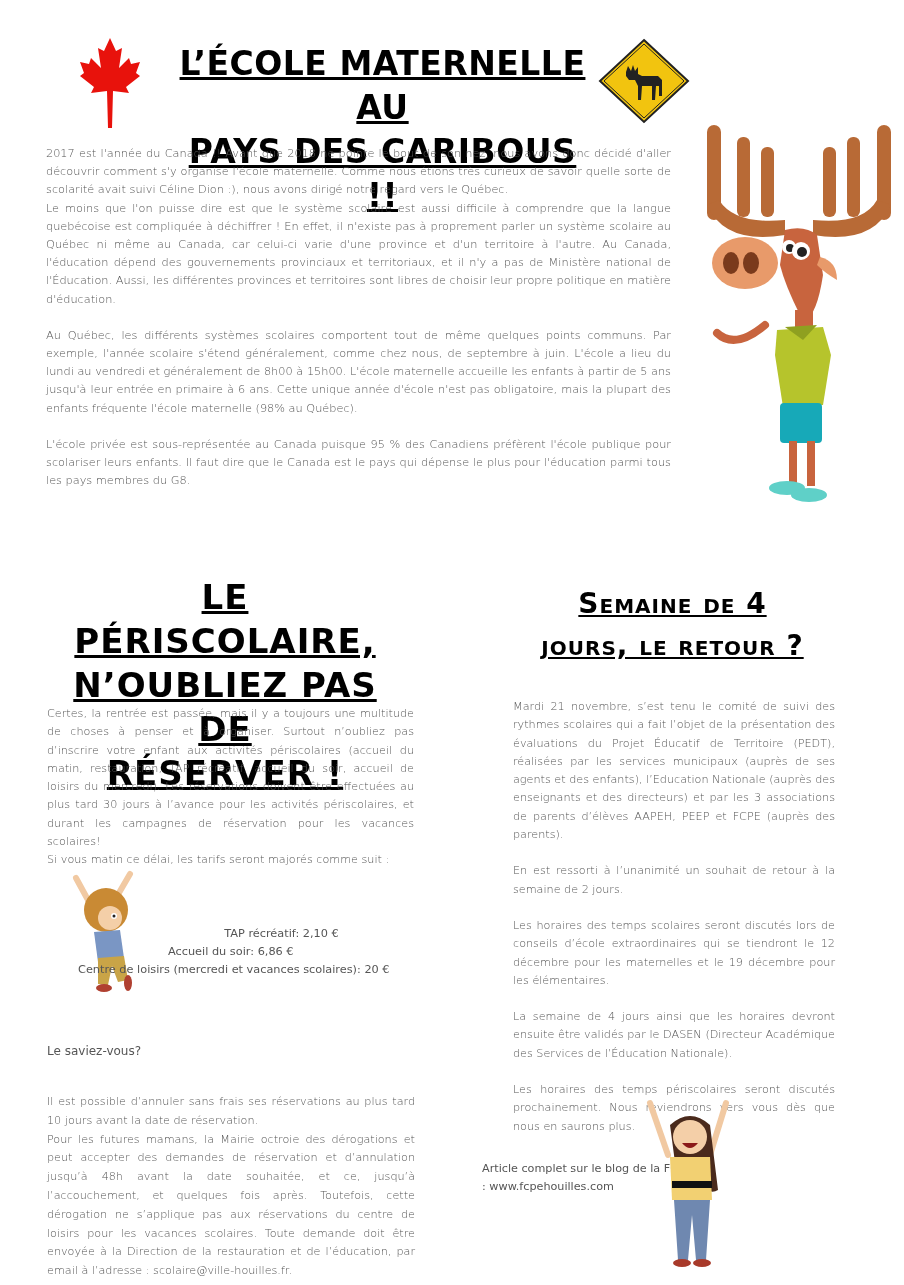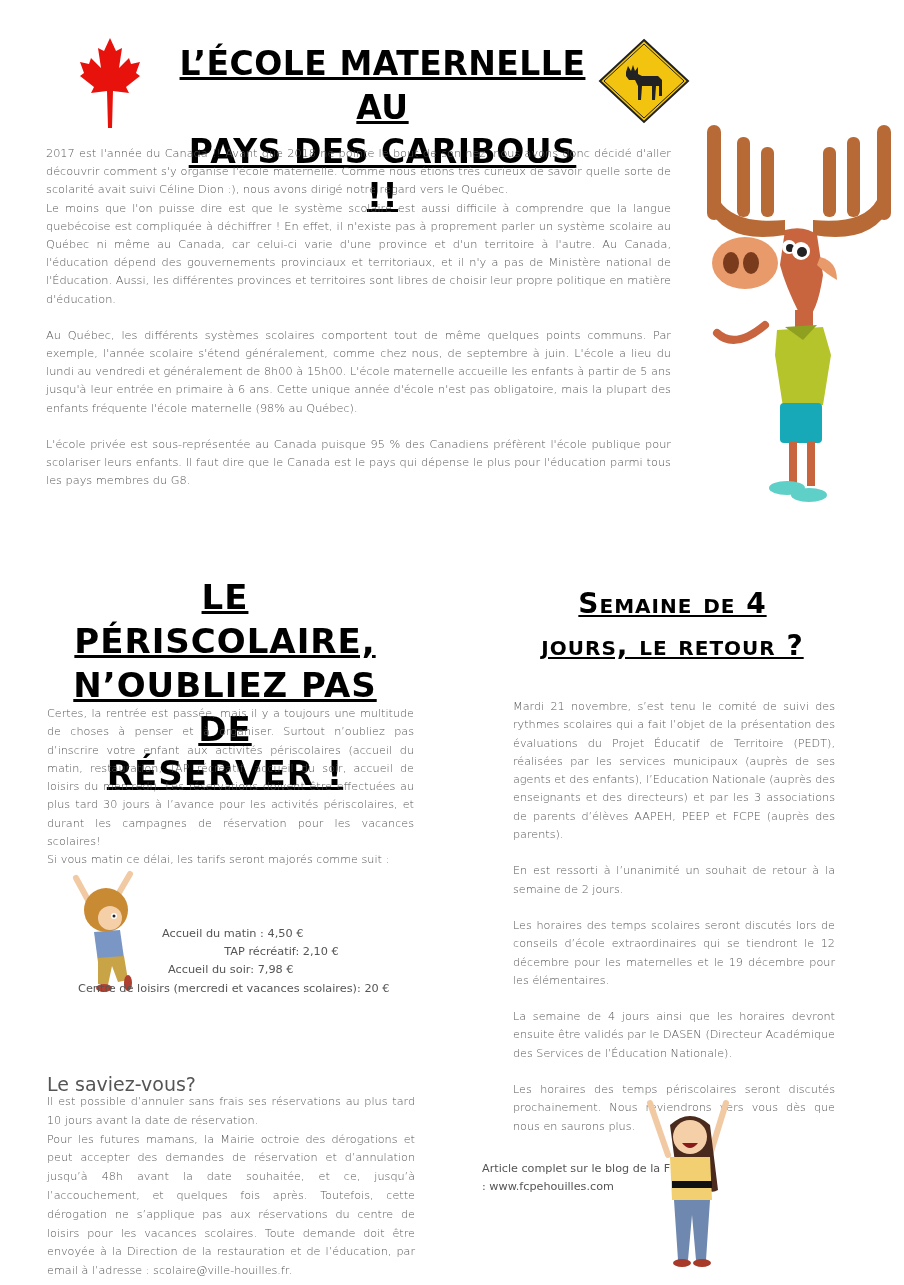"Accueil du matin : 4,50" div { html: <div>Accueil du matin : 4,50 €</div> -> none }
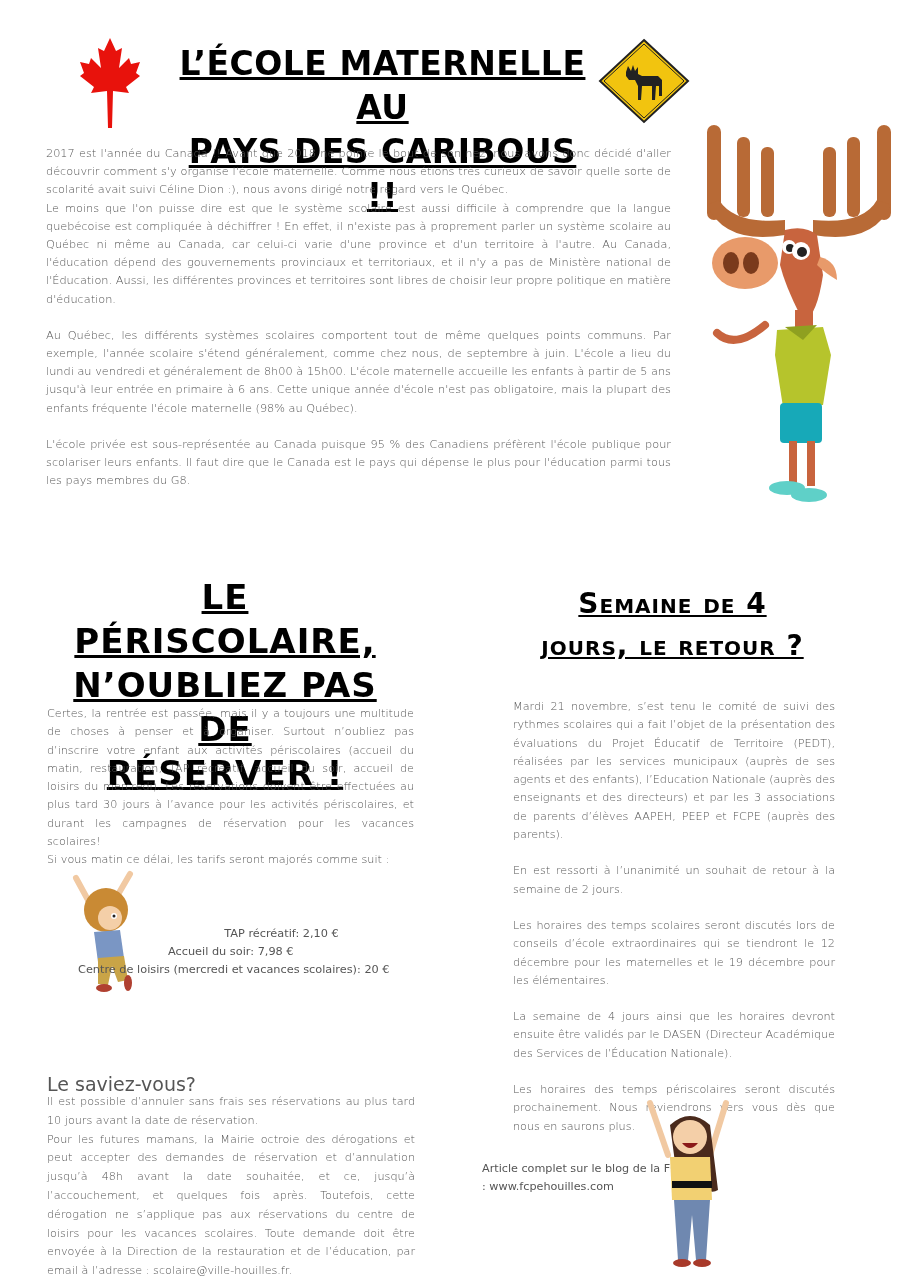"Accueil du soir: 7,98 €" div { text: 7,98 -> 6,86 }
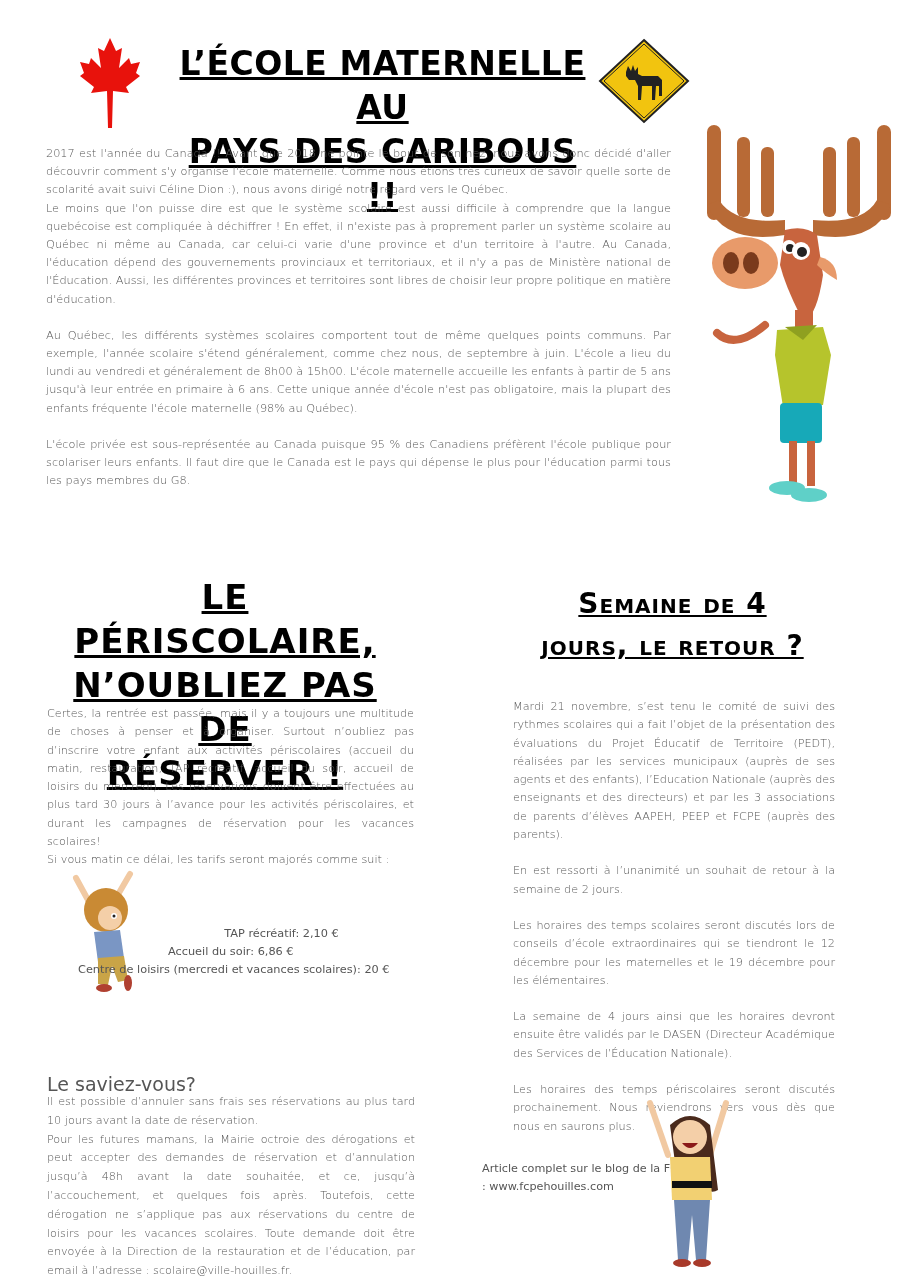"Le saviez-vous?" .saviez-title { font-size: 19px -> 12px; top: 1073px -> 1044px }
